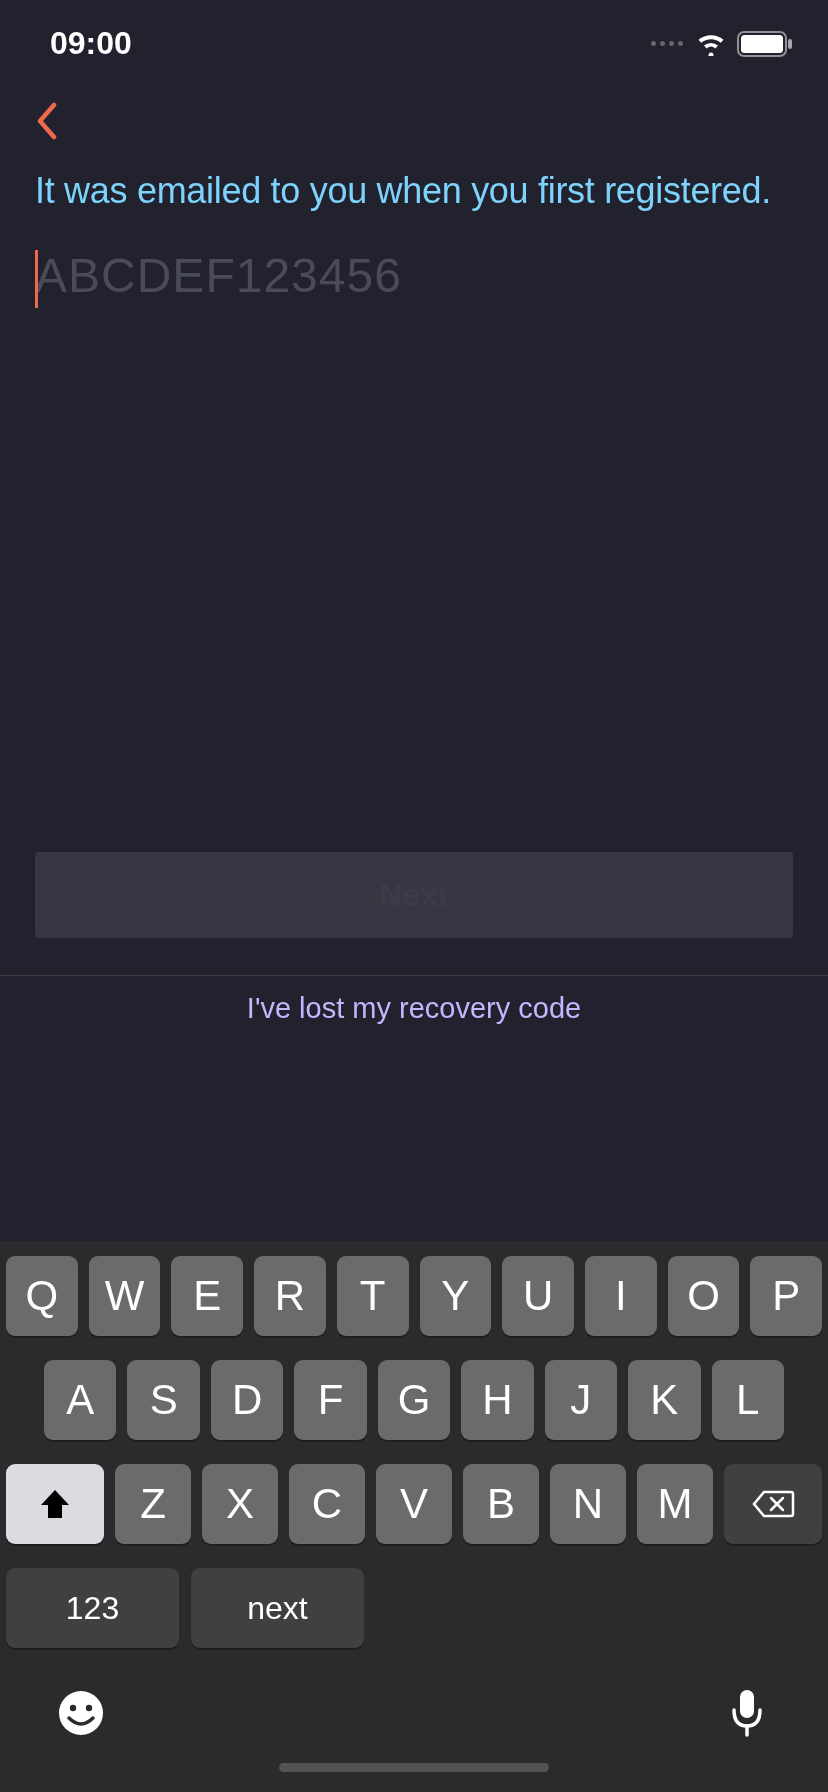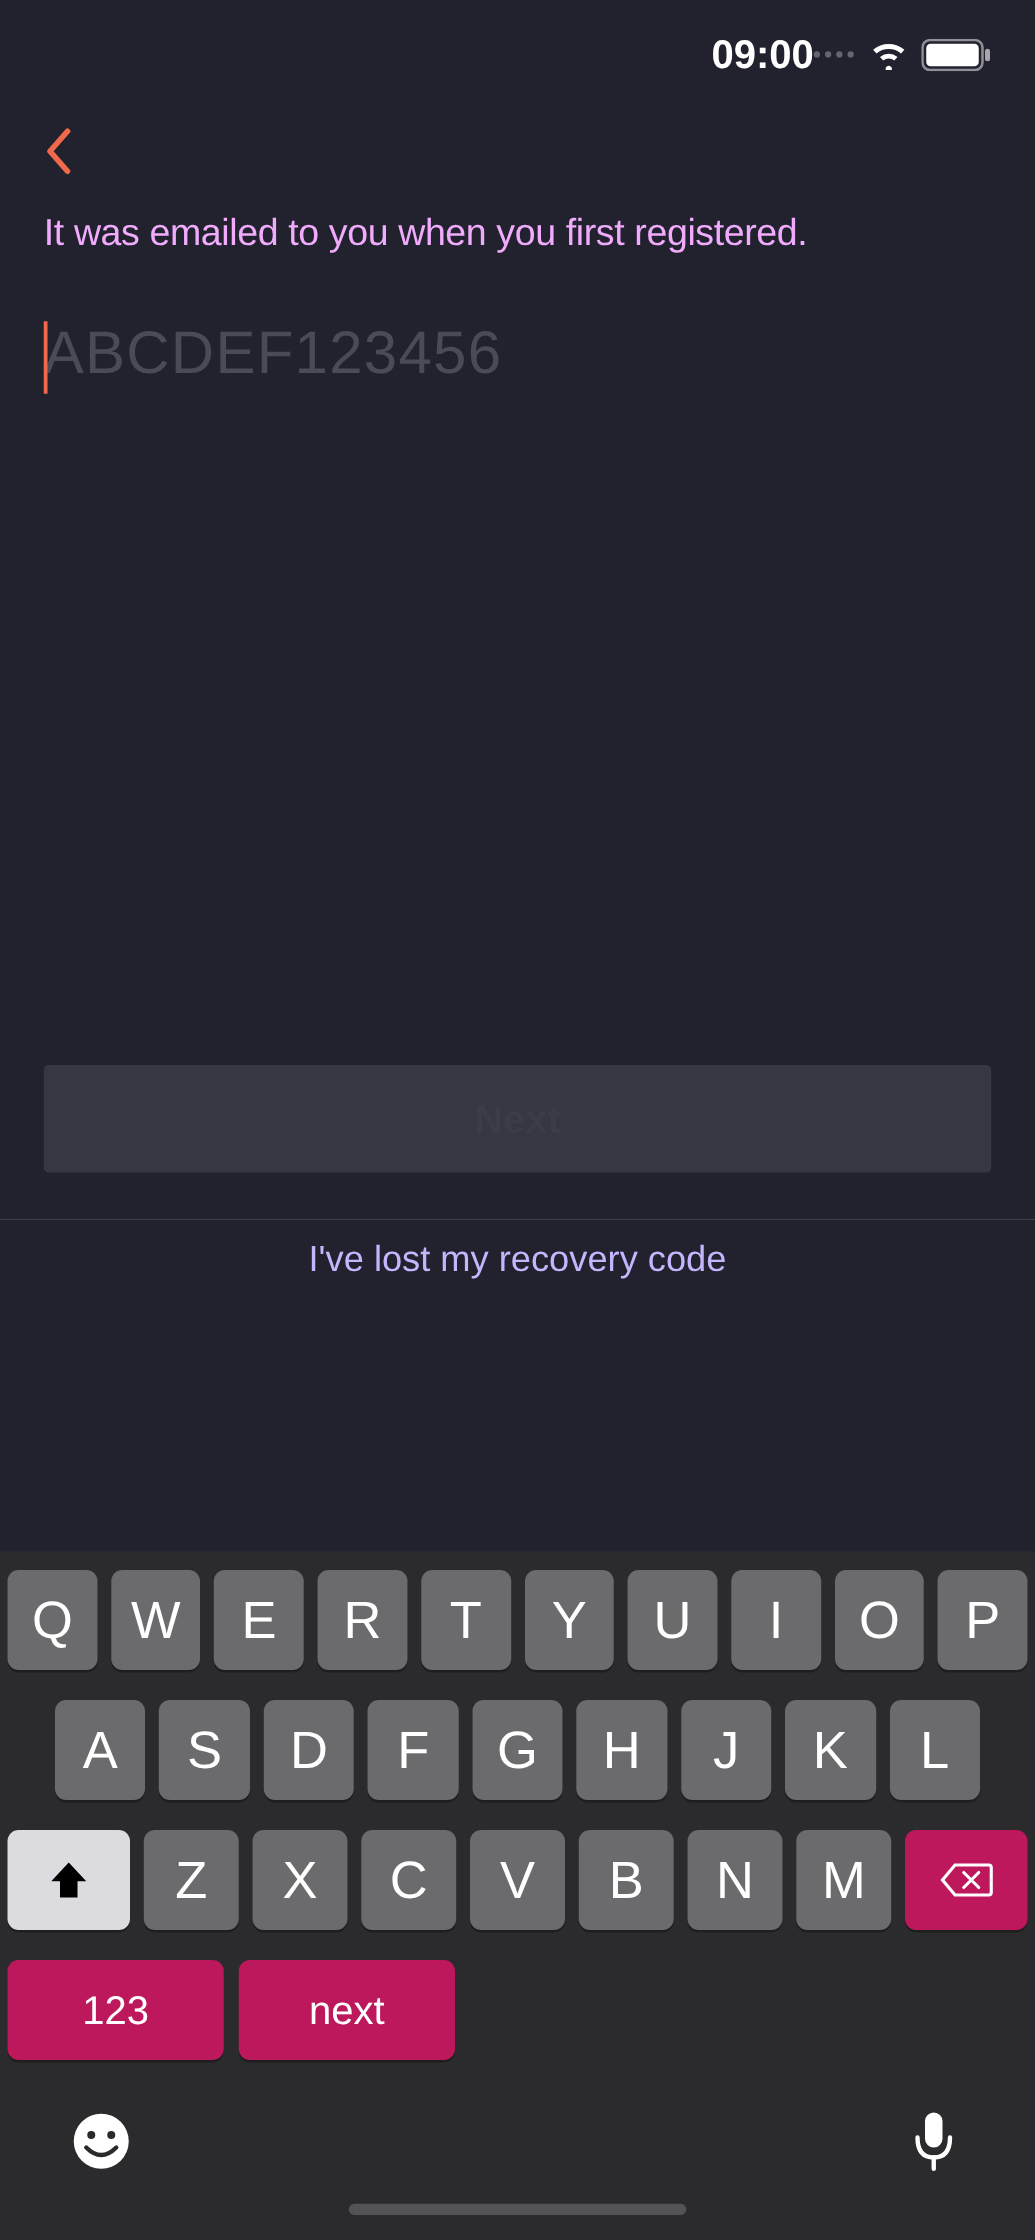"09:00" .status-bar { justify-content: flex-end -> space-between }
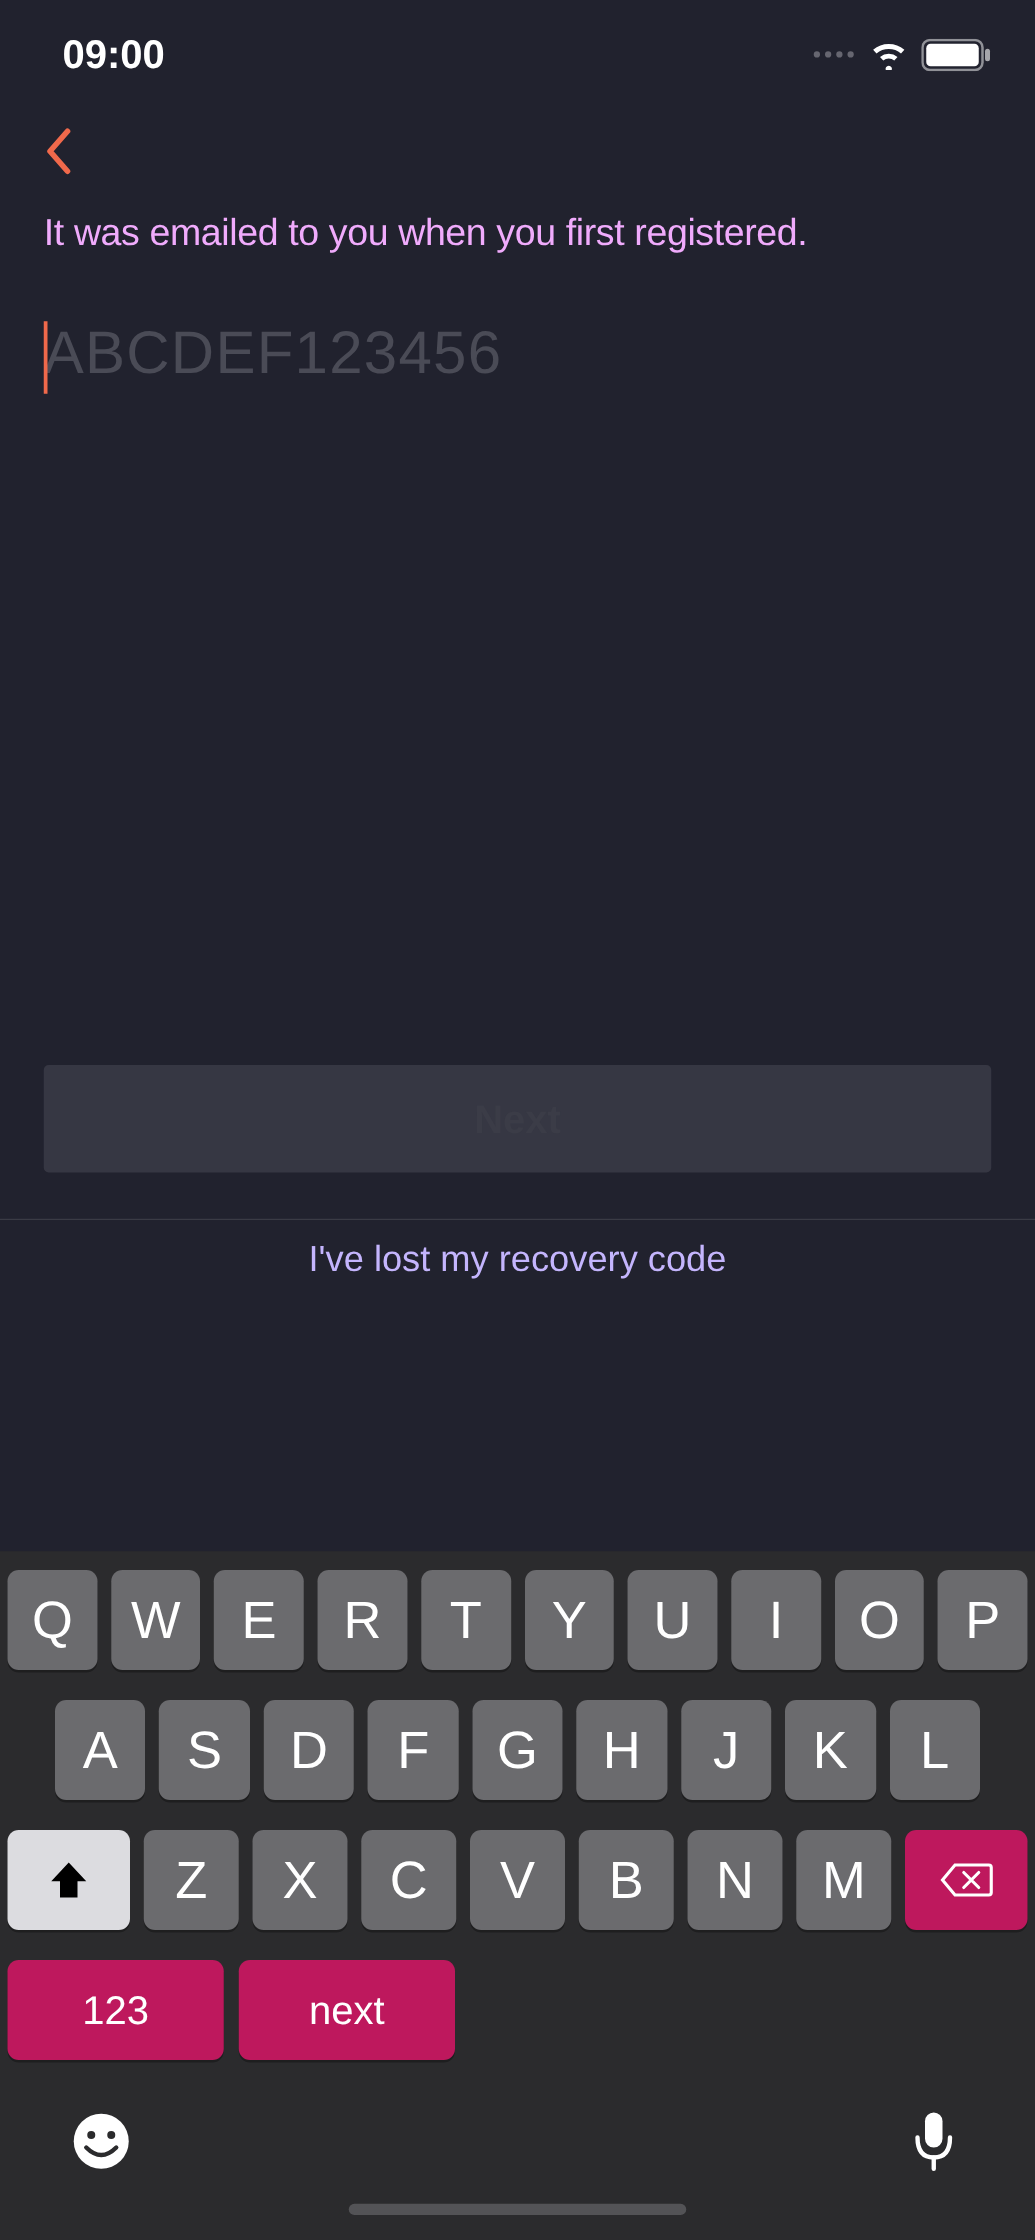"It was emailed to you" .subtitle { color: #f0abfc -> #7dd3fc; font-size: 30px -> 36px; margin-bottom: 51px -> 36px }
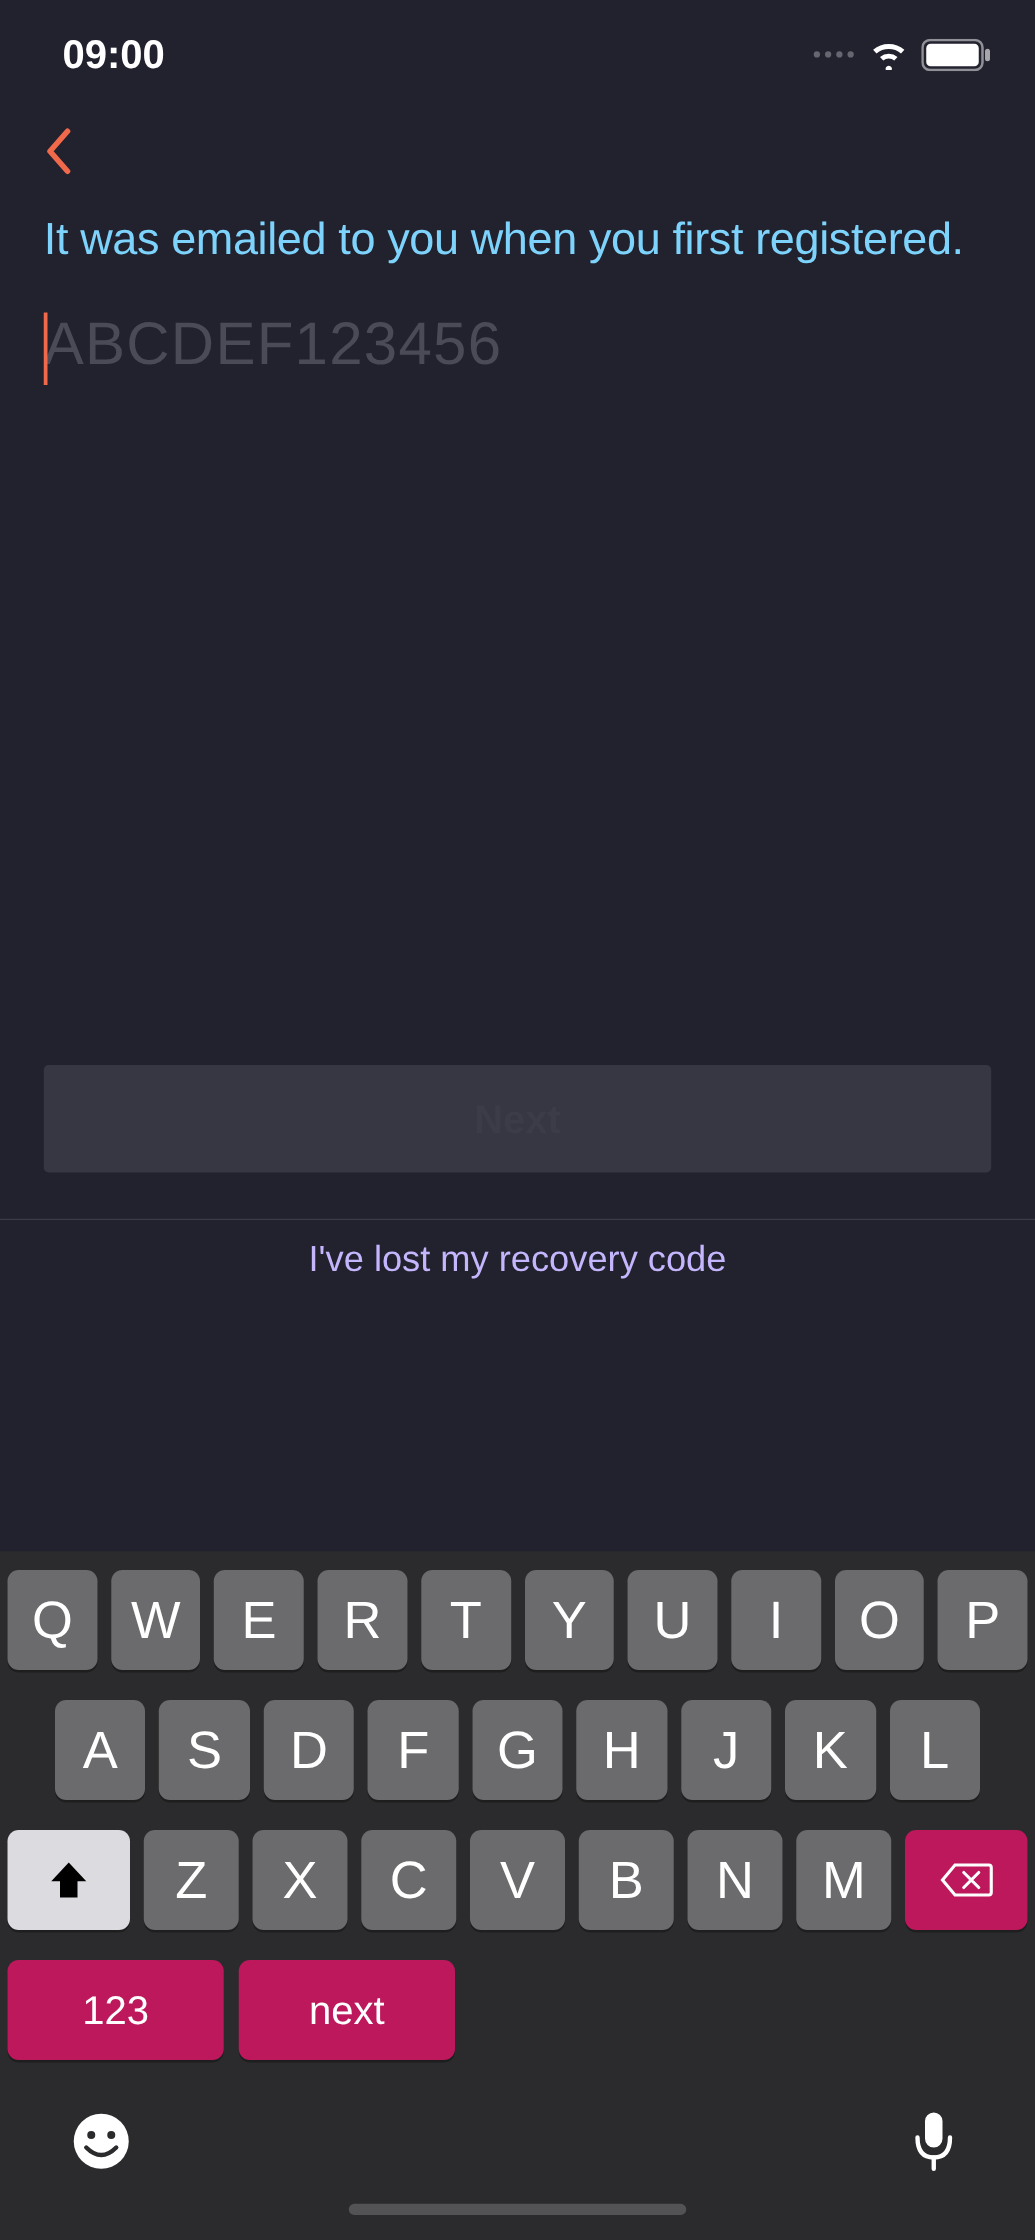"123" .key-dark { background: #be185d -> #404040 }
